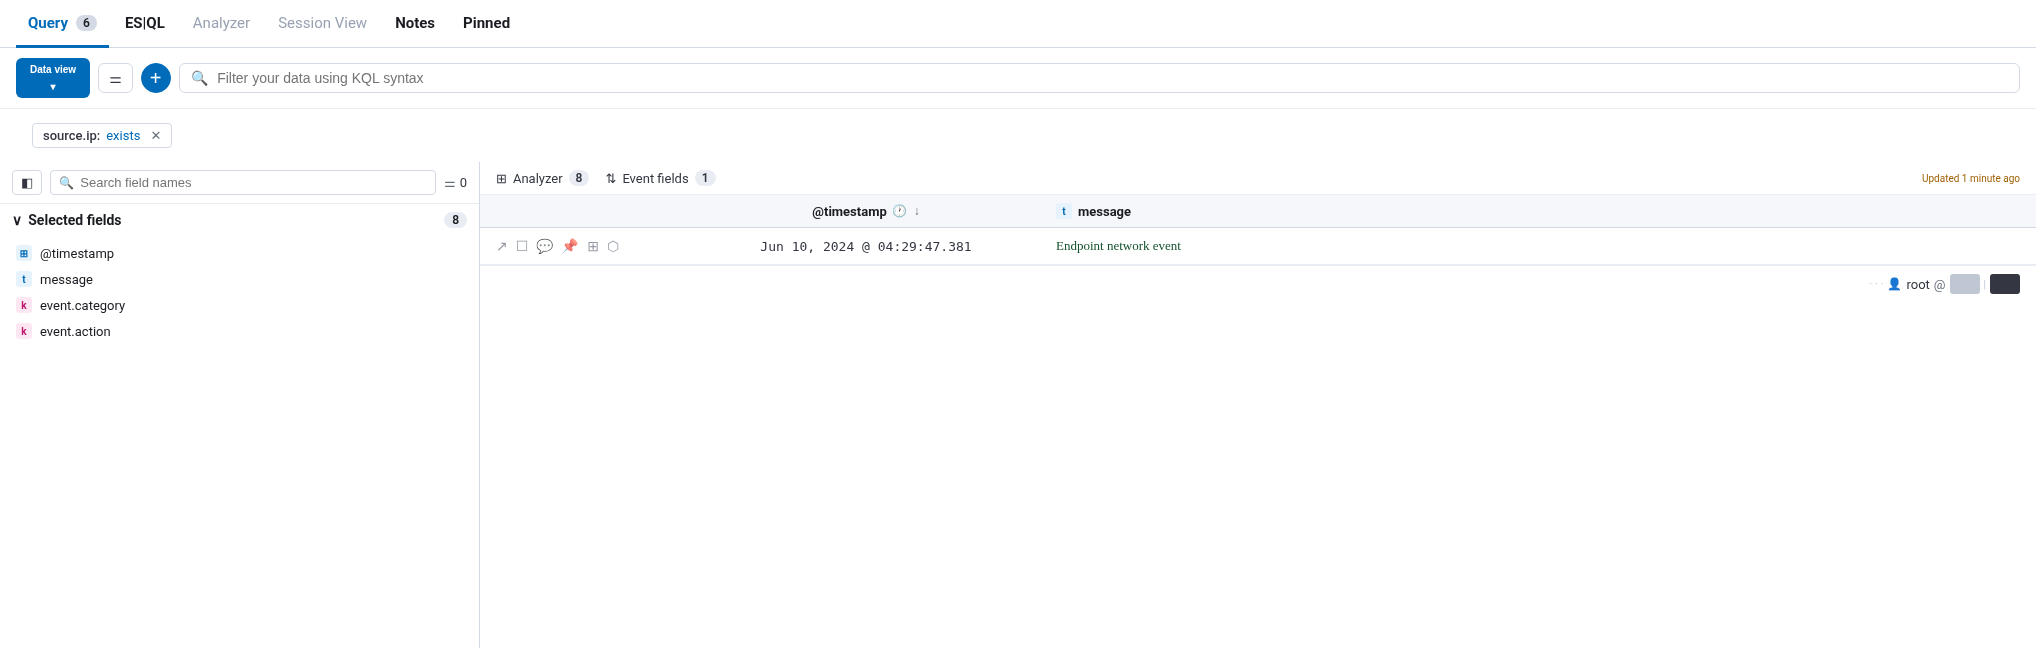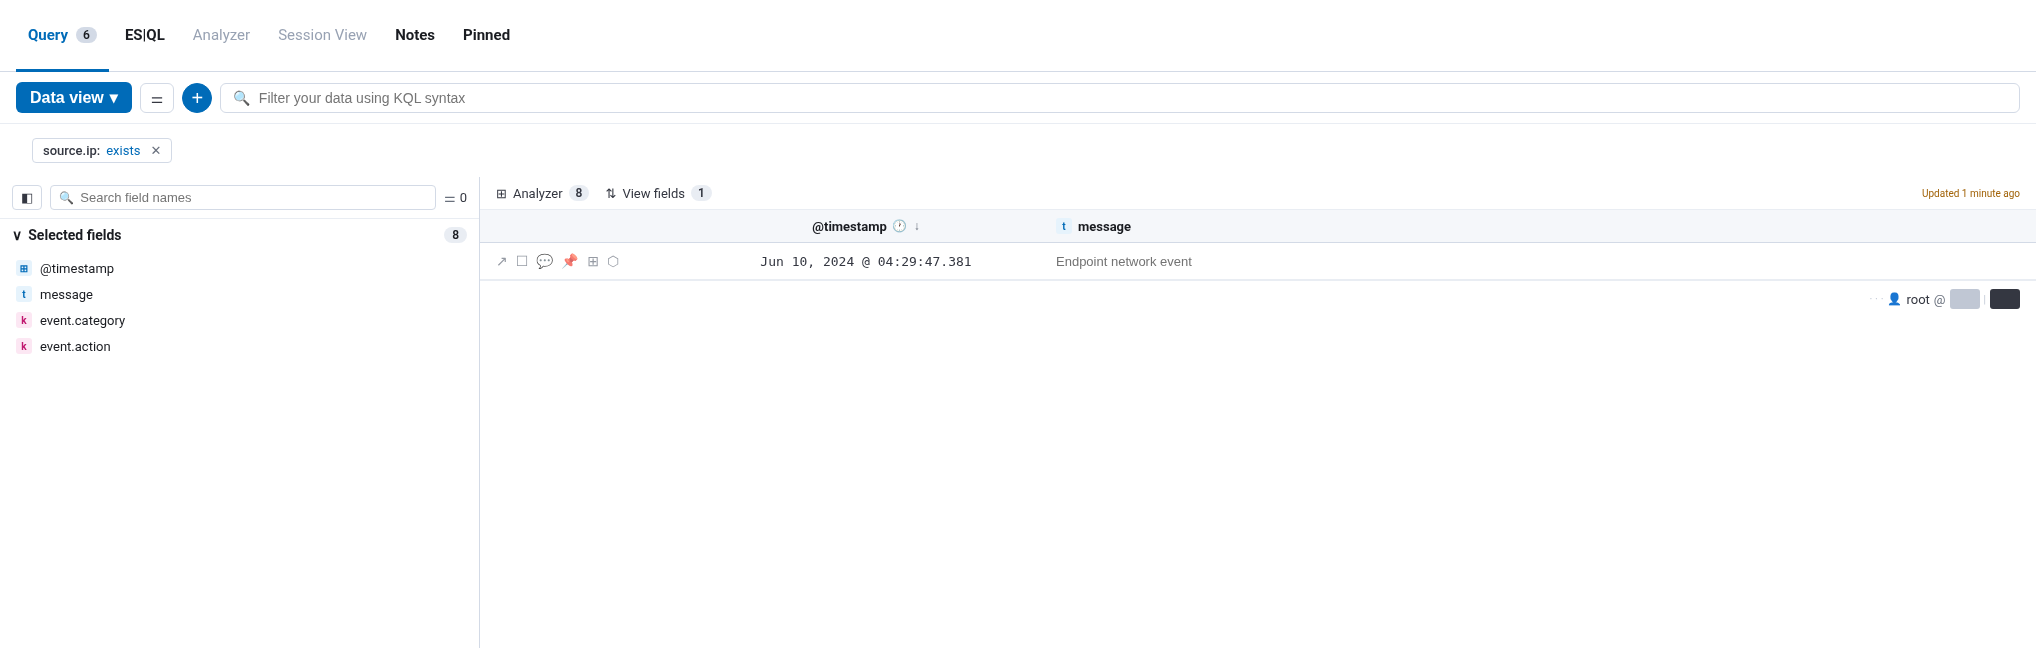"Query" .top-tabs { height: 72px -> 48px }
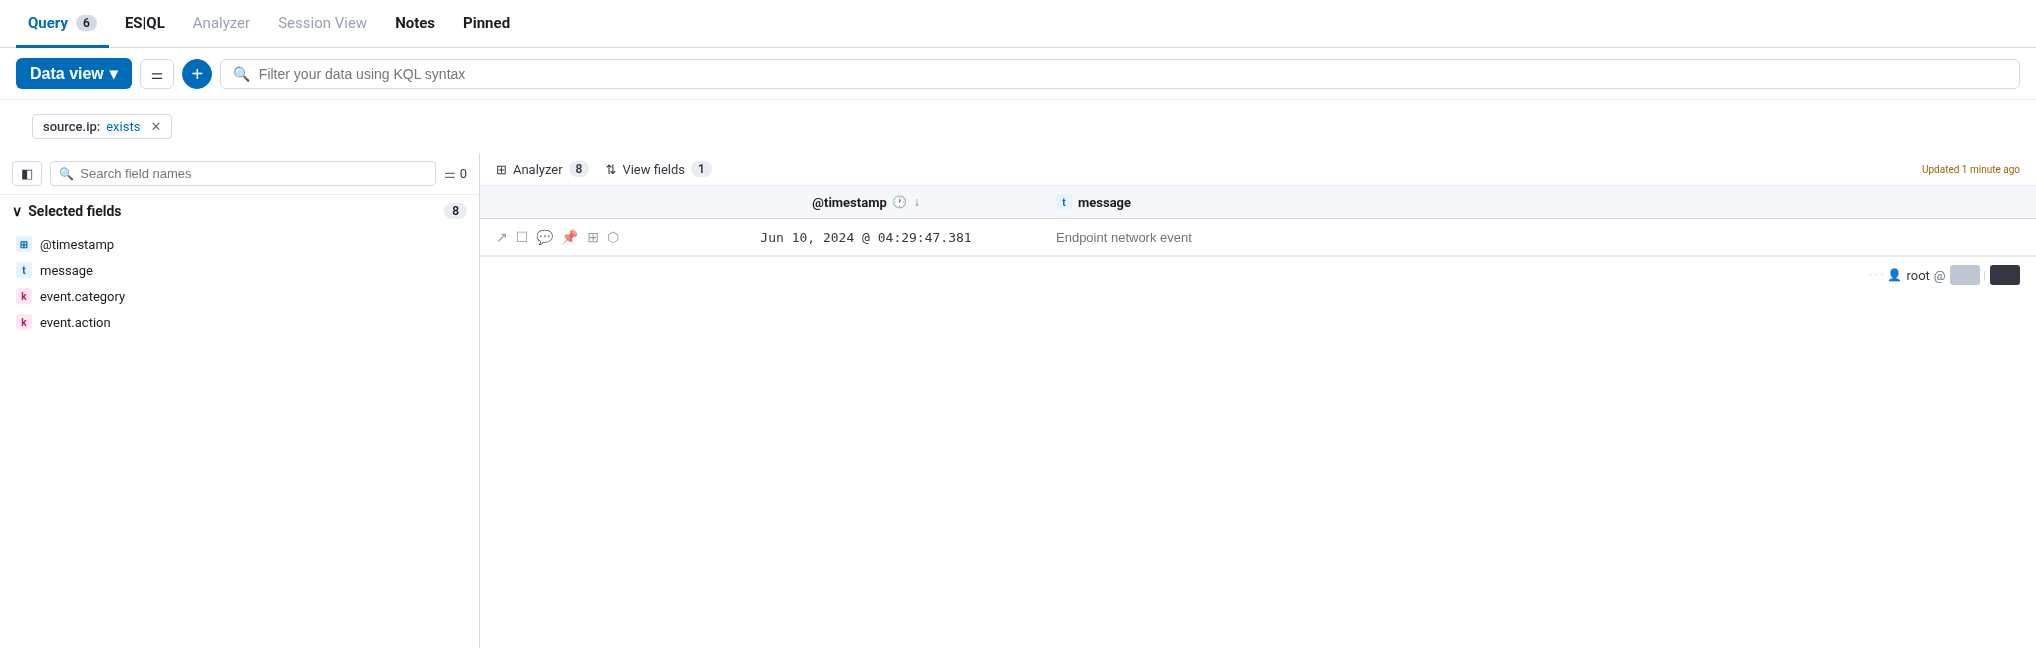"Data view" .data-view-btn { flex-direction: none -> column; font-size: 16px -> 10px }
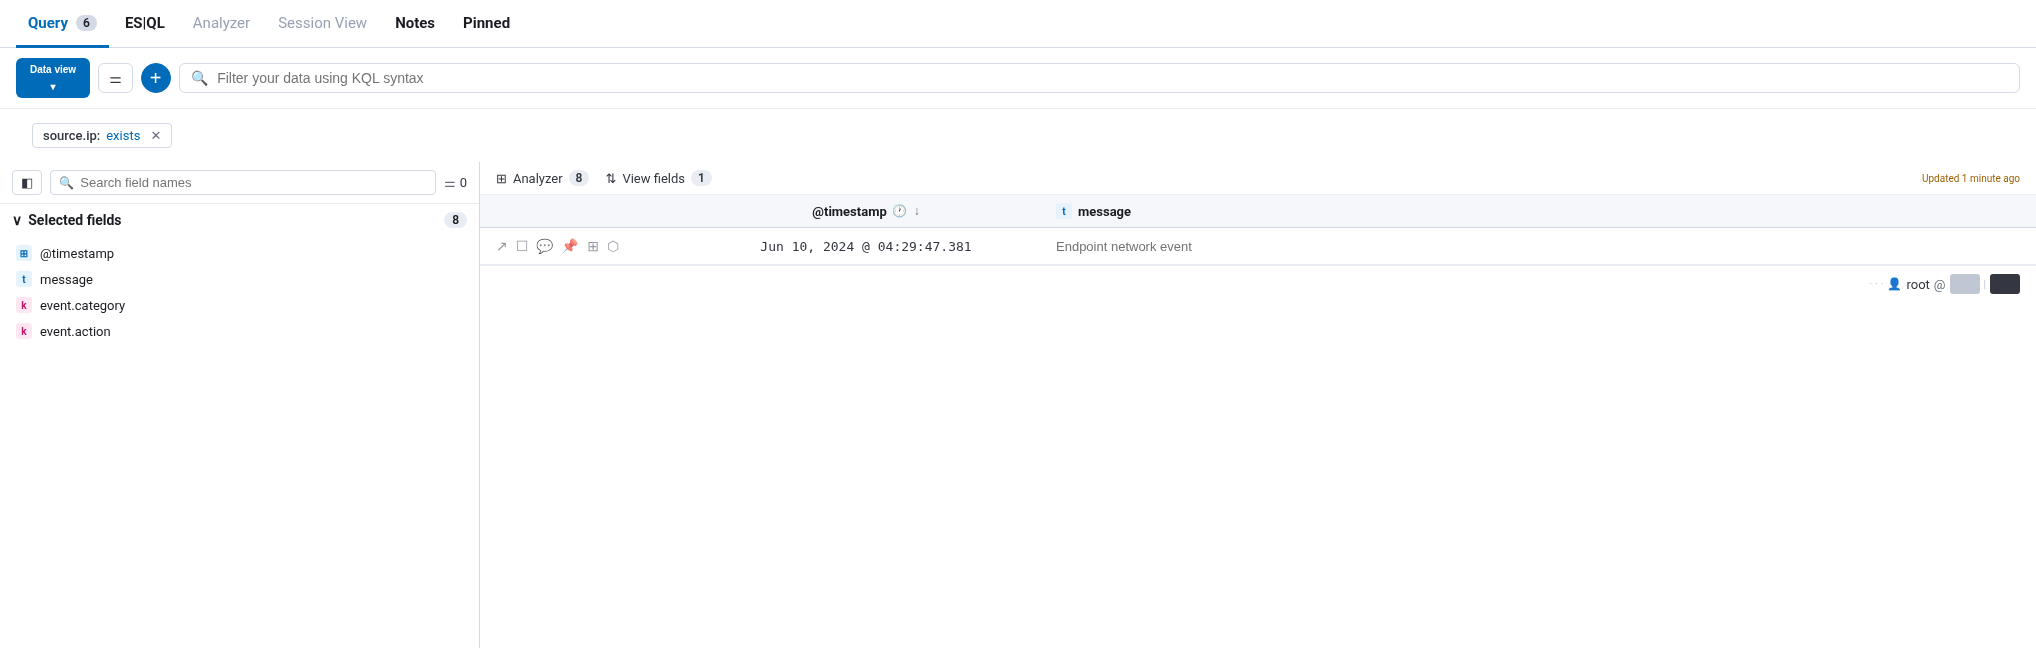"View fields" span { text: View -> Event }
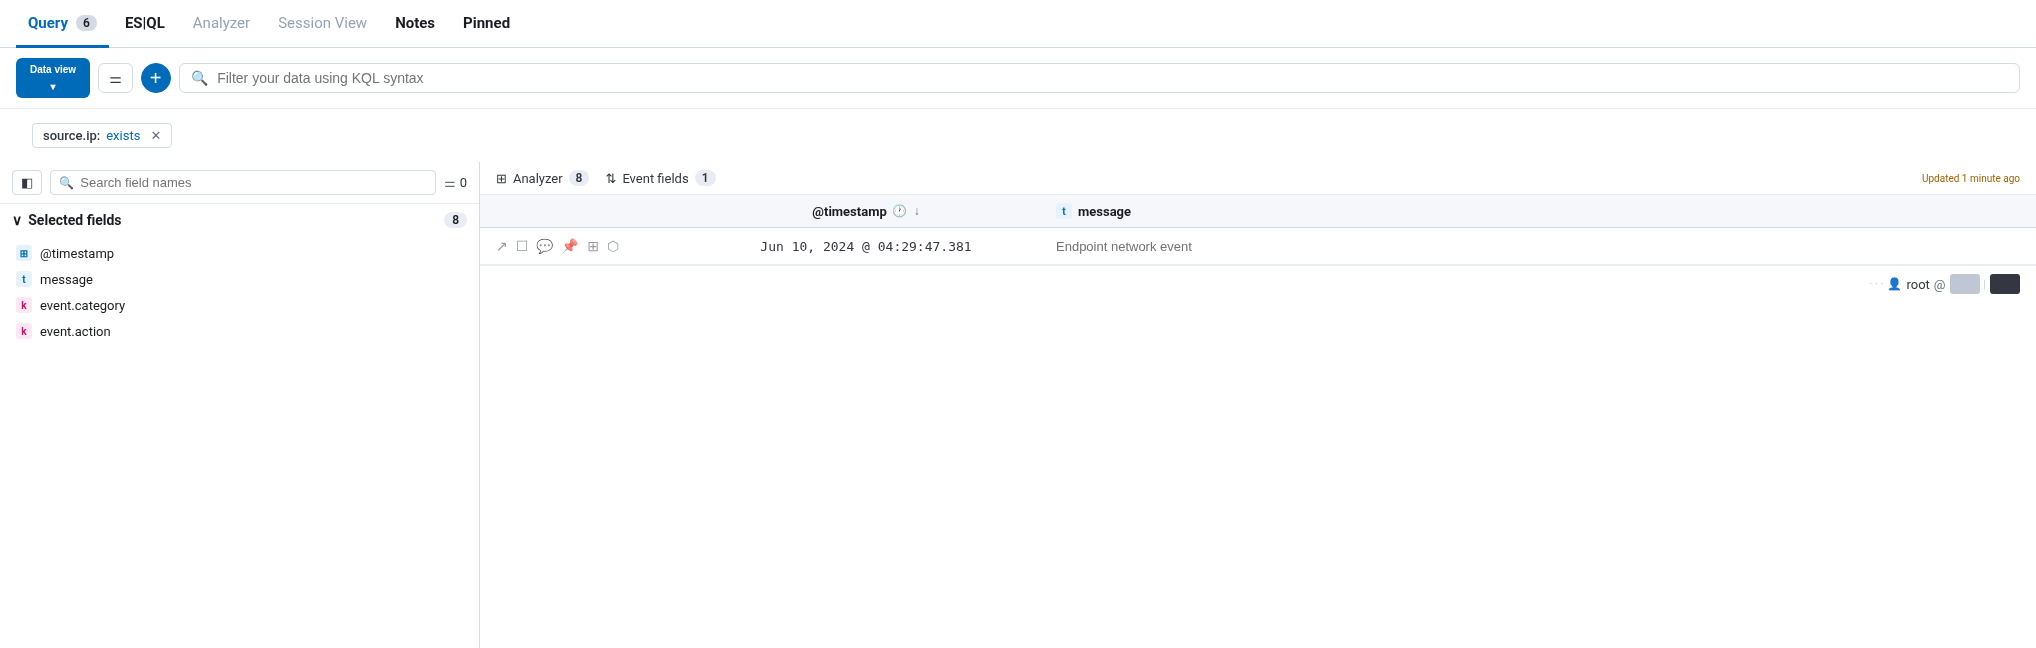"Endpoint network event" .row-message { color: #737373 -> #14532d; font-family: Liberation Sans, sans-serif -> Liberation Serif, serif }
